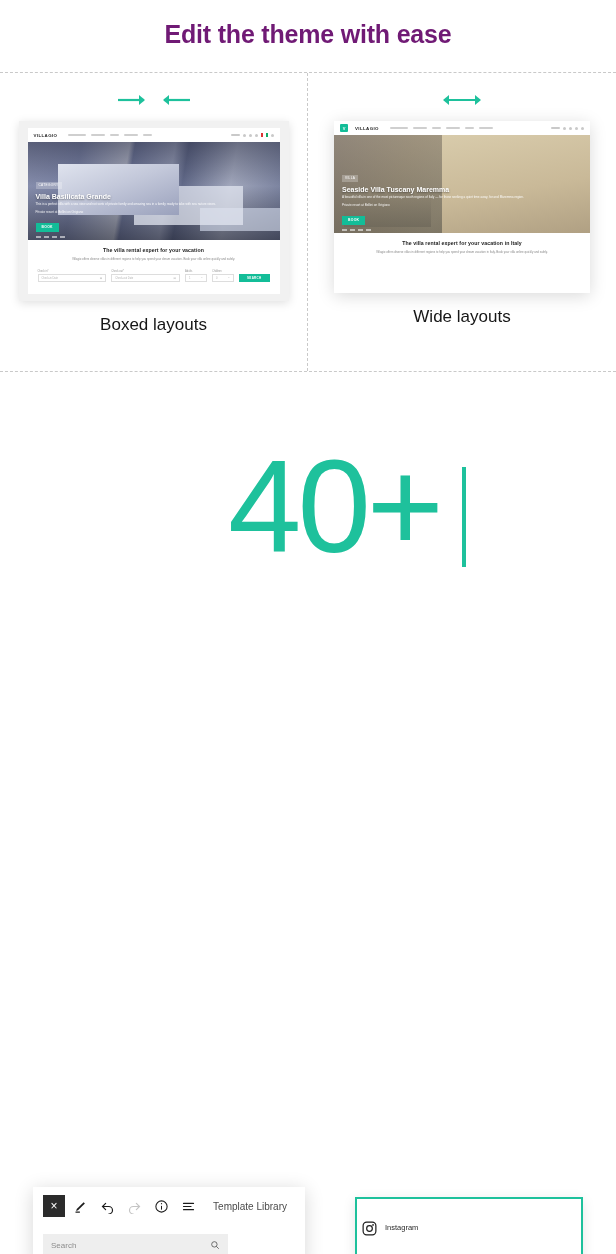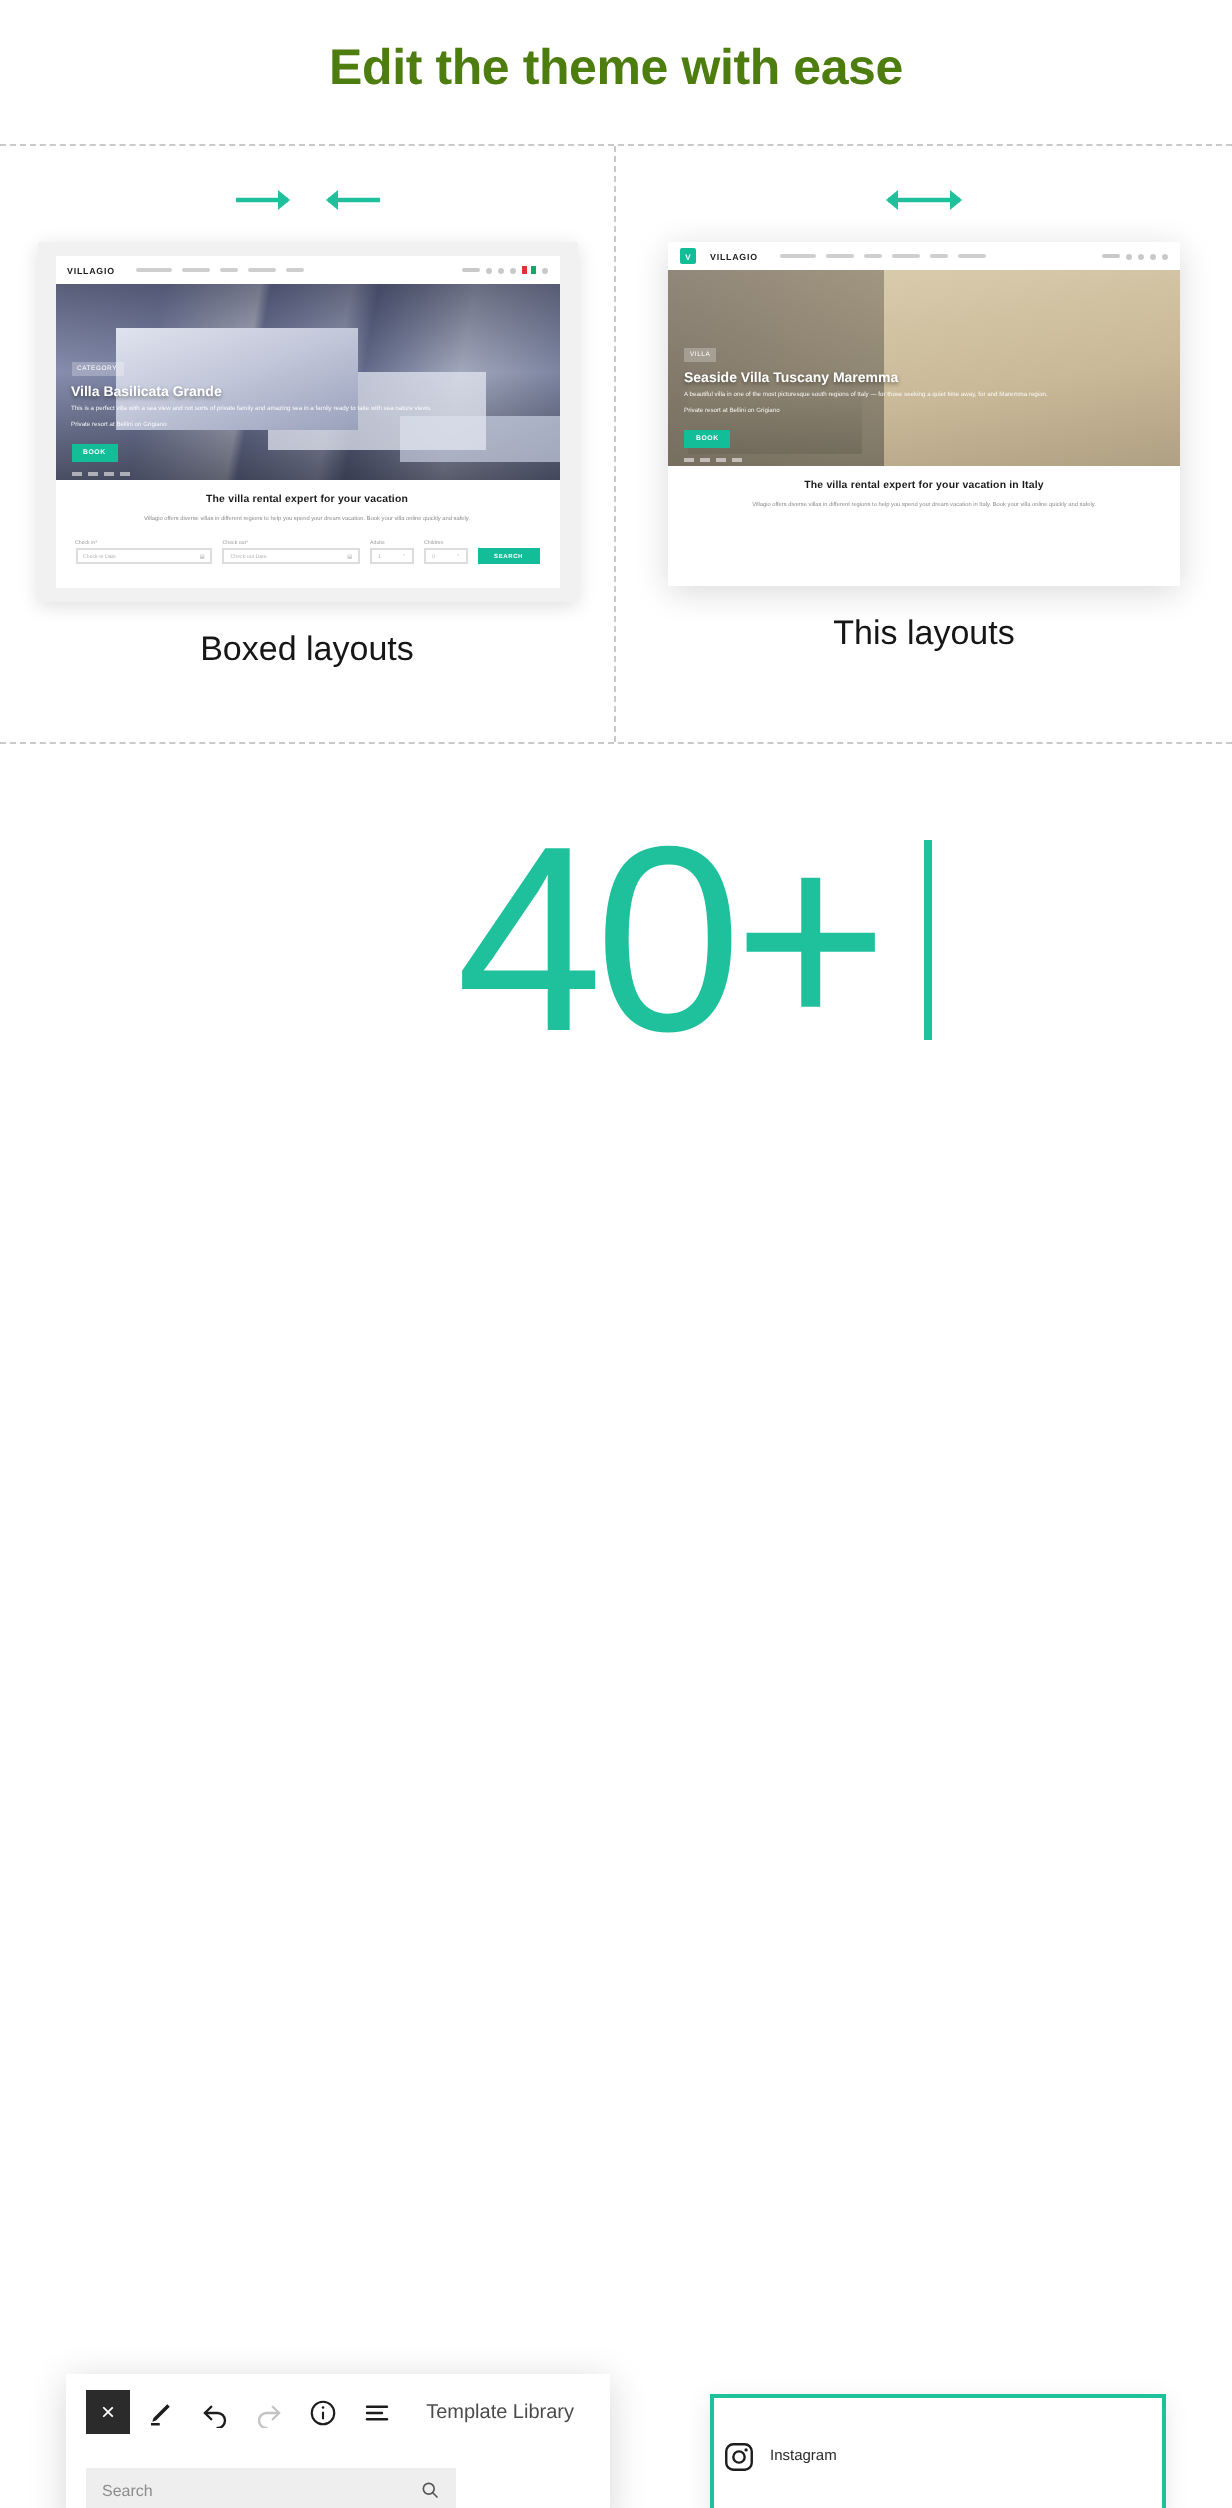"Edit the theme with ease" .page-heading { color: #4d7c0f -> #701a75 }
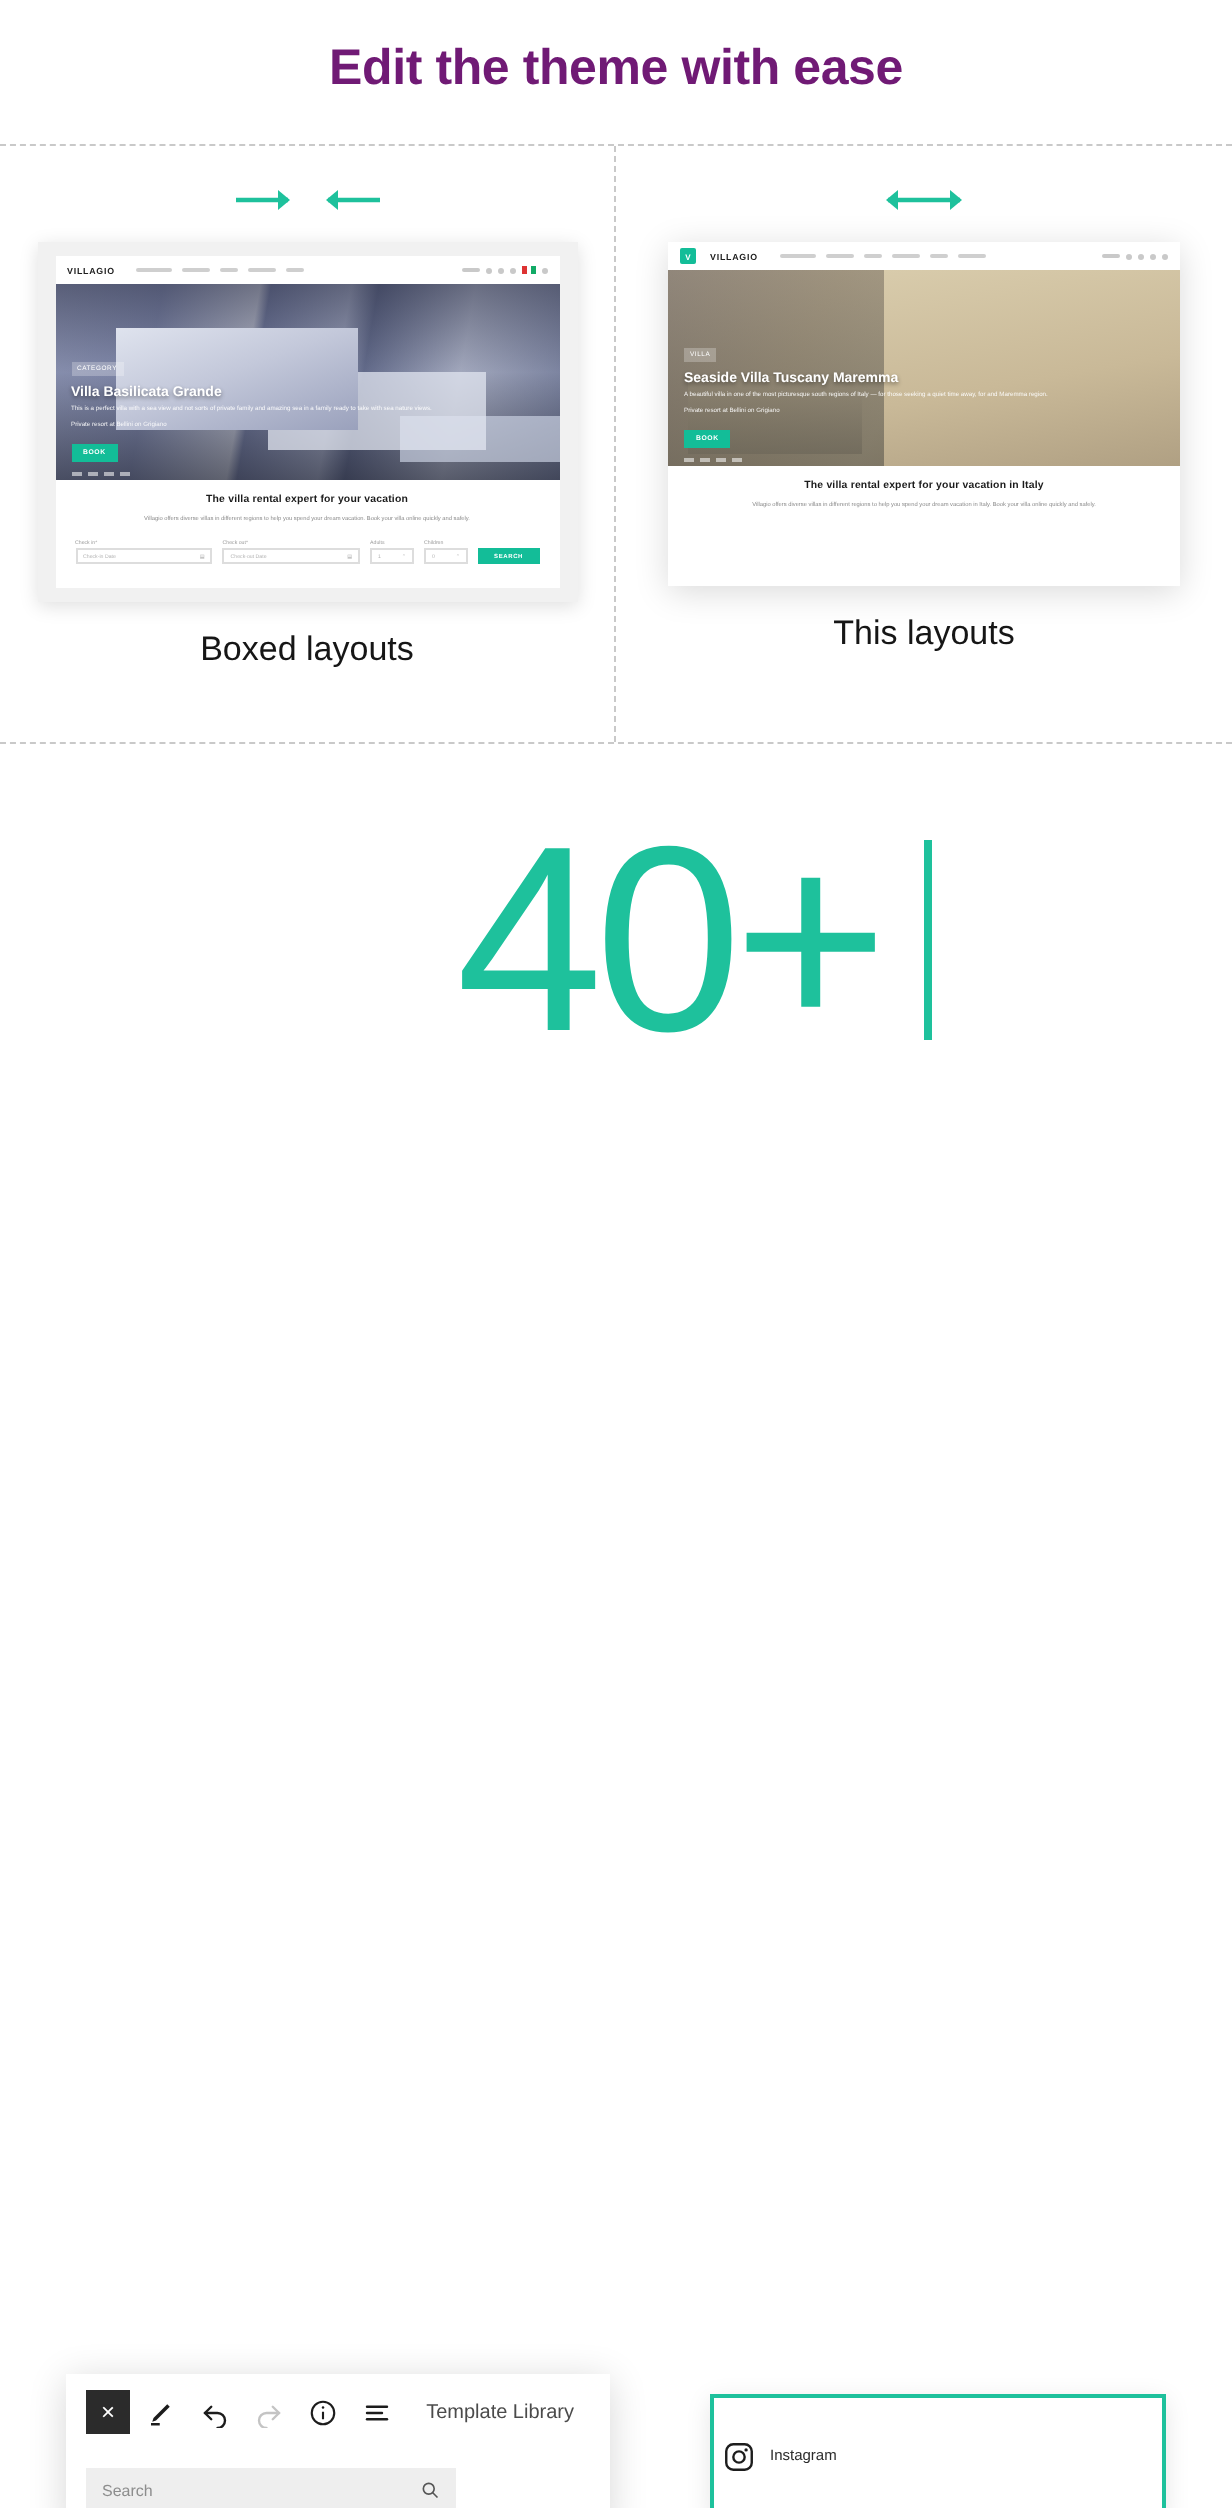"This layouts" div.layout-caption { text: This -> Wide }
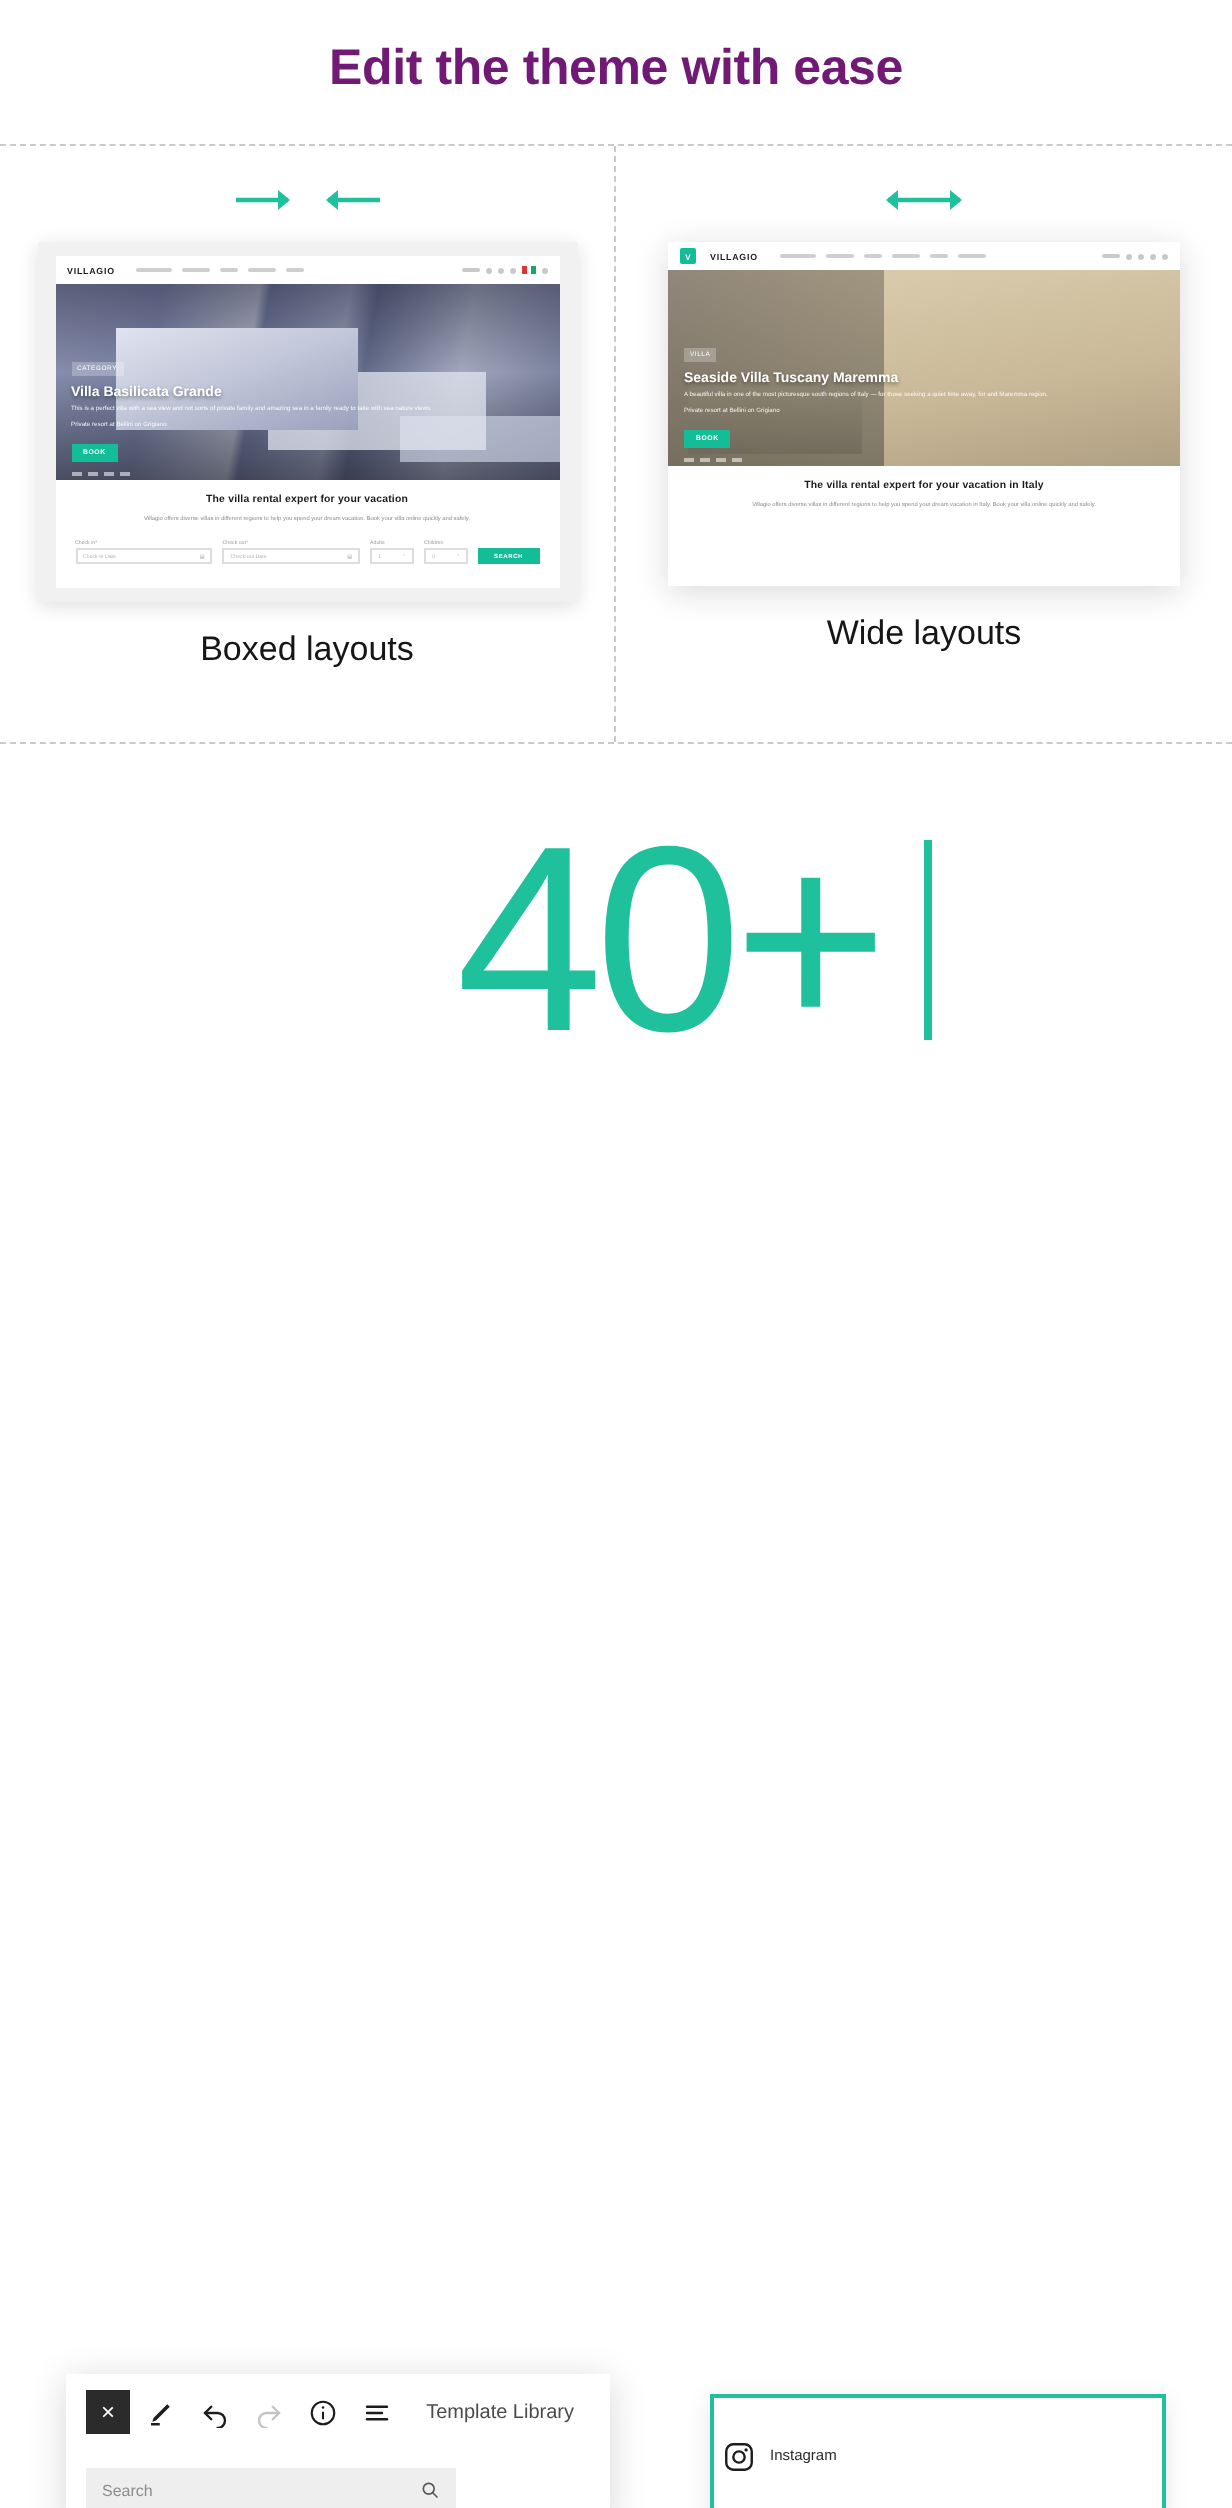"40+" .forty-section { align-items: center -> flex-end }
